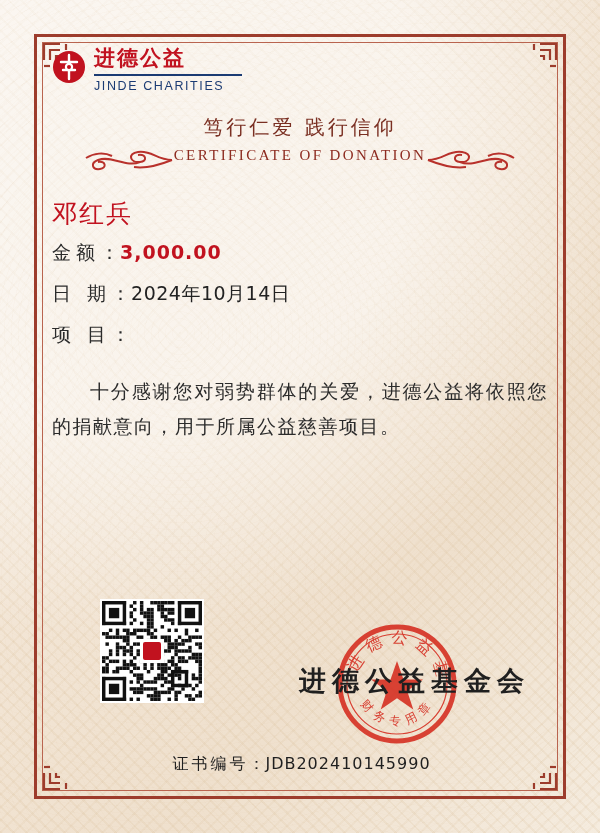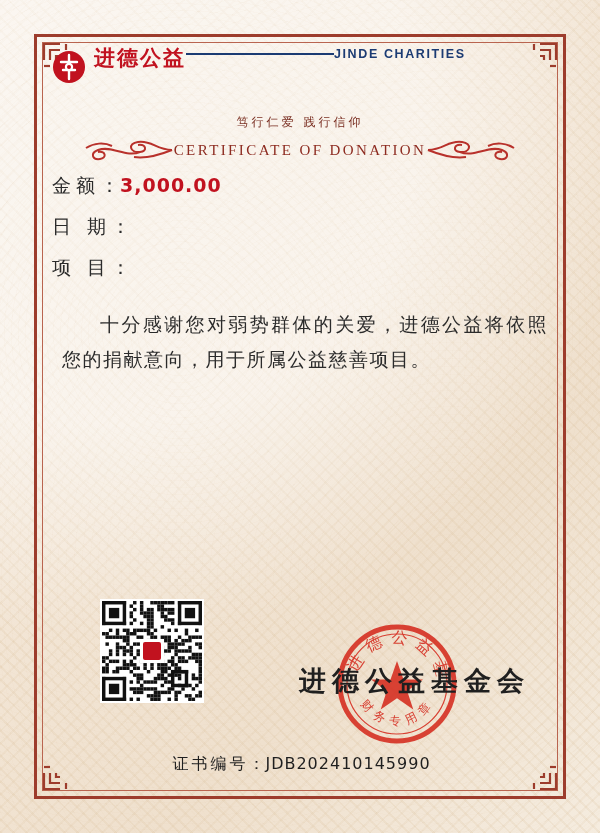"进德公益" .logo-text { flex-direction: row -> column }
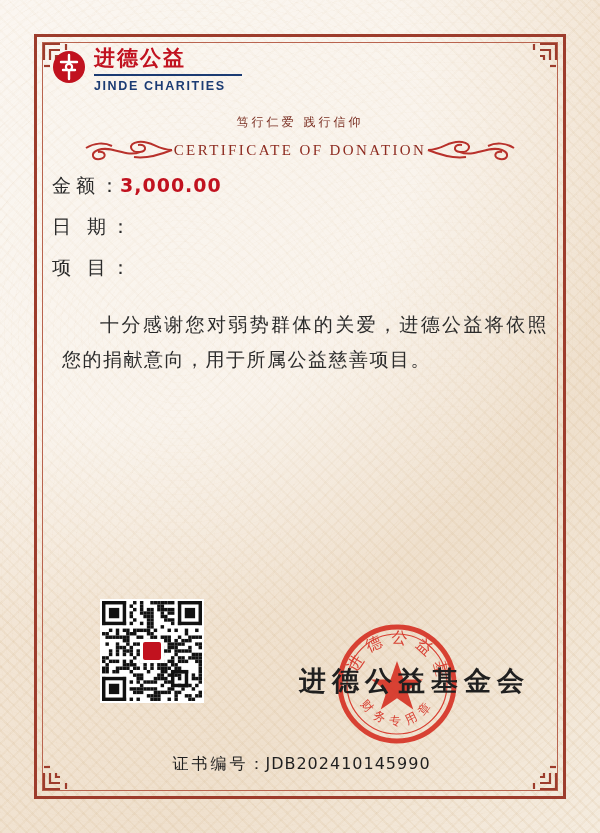"JINDE CHARITIES" .logo-en { font-weight: bold -> normal }
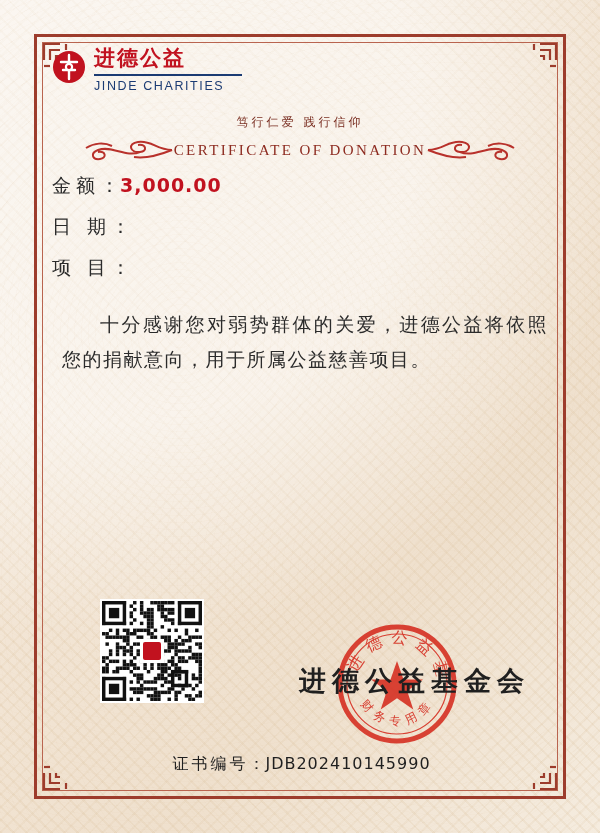"笃行仁爱 践行信仰" .slogan { font-size: 12px -> 20px }
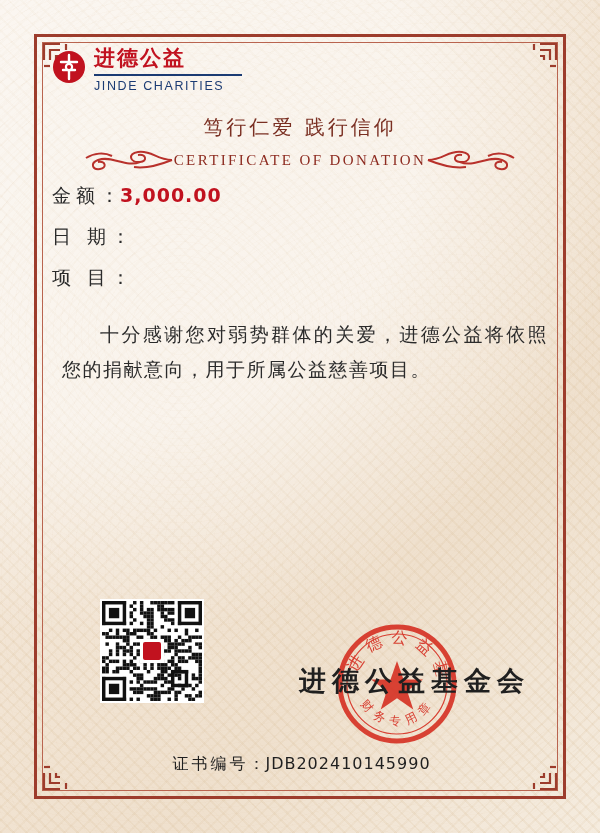"CERTIFICATE OF DONATION" .sub-row { align-items: center -> none }
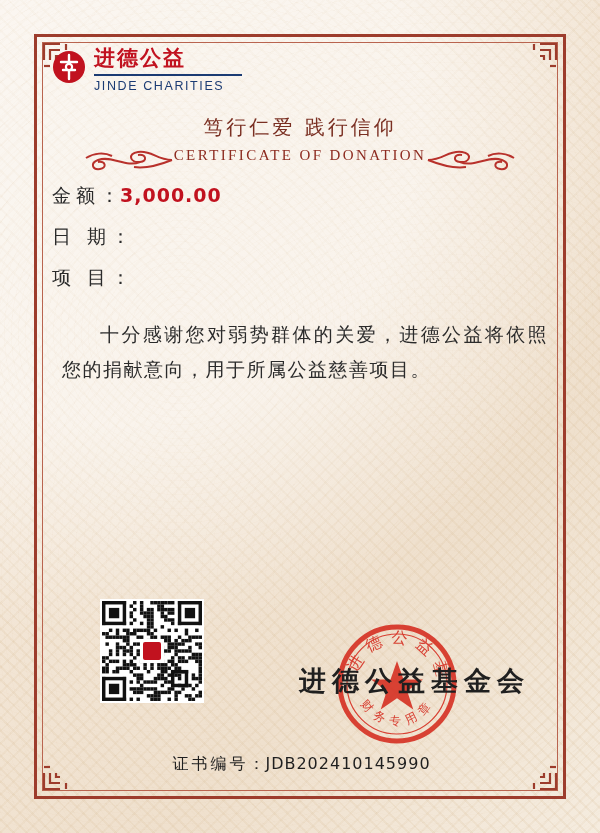"邓红兵" div.donor { html: none -> <div>邓红兵</div> }
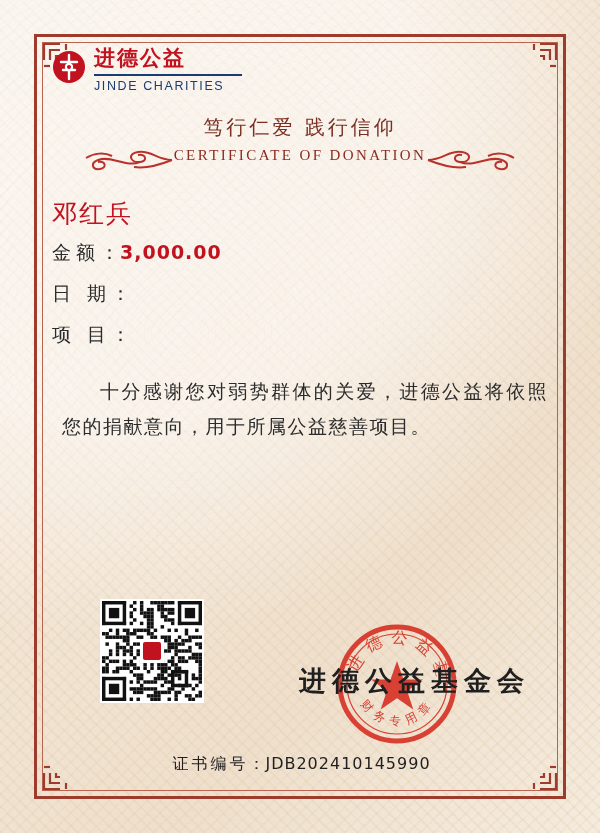"2024年10月14日" span.field-value { html: none -> <span>2024年10月14日</span> }
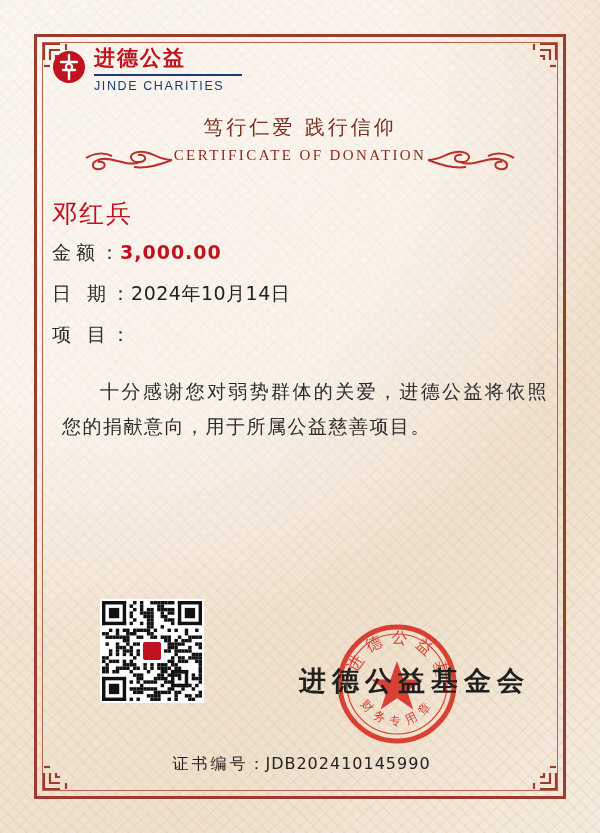"十分感谢您对弱势群体的关爱，进德公益将依照您的捐献意向，用于所属公益慈善项目。" .body-text p { margin: 0 0 10px 10px -> 0 0 10px 0 }
